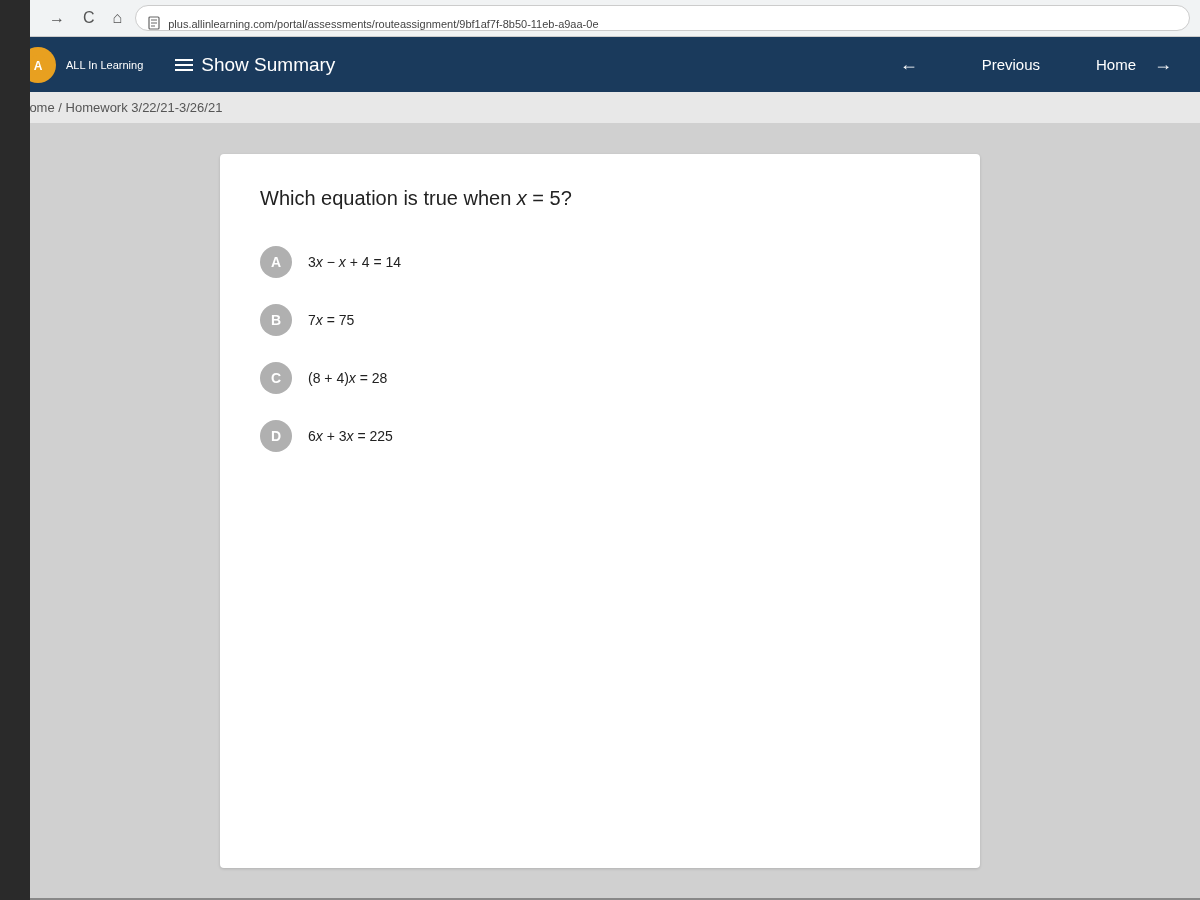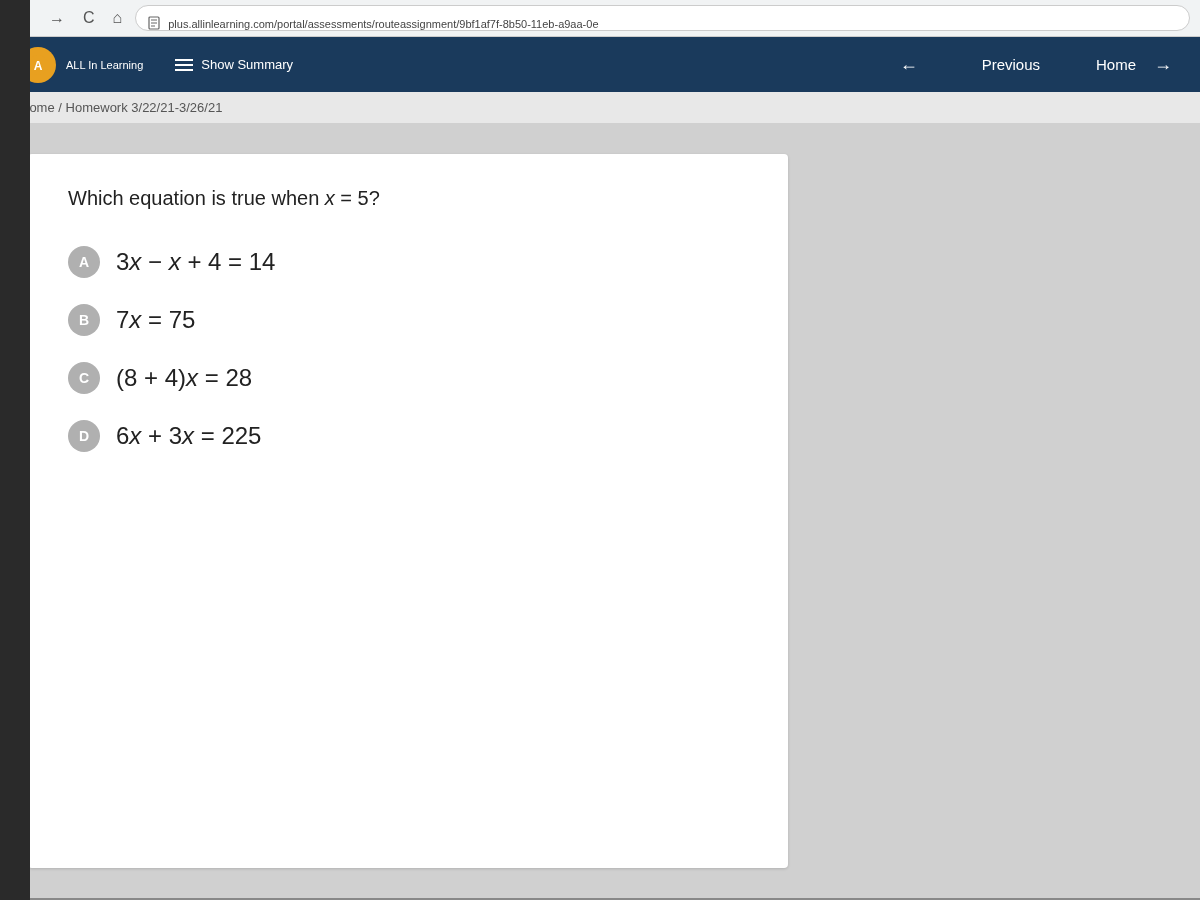"Show Summary" .show-summary-btn { font-size: 13px -> 19px }
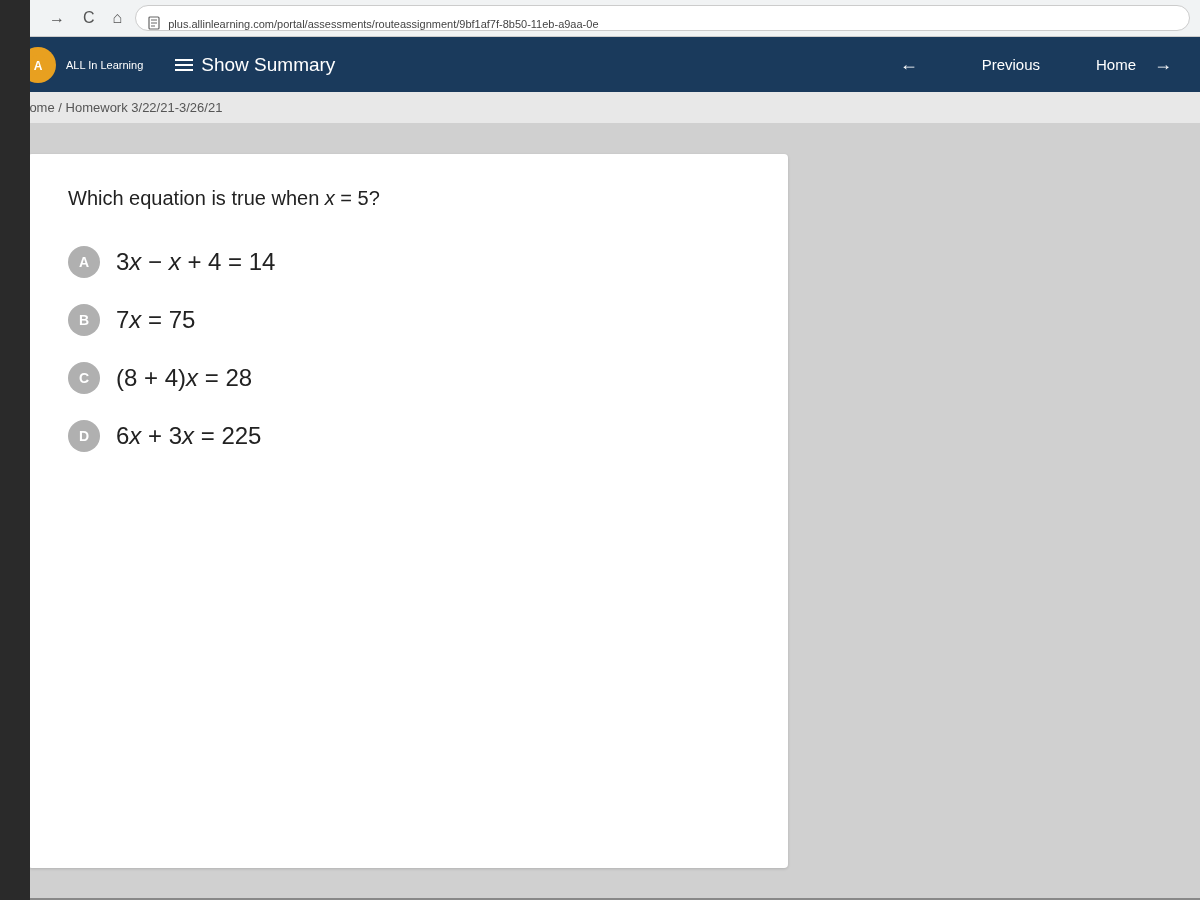"Which equation is true when" .main-content { justify-content: none -> center }
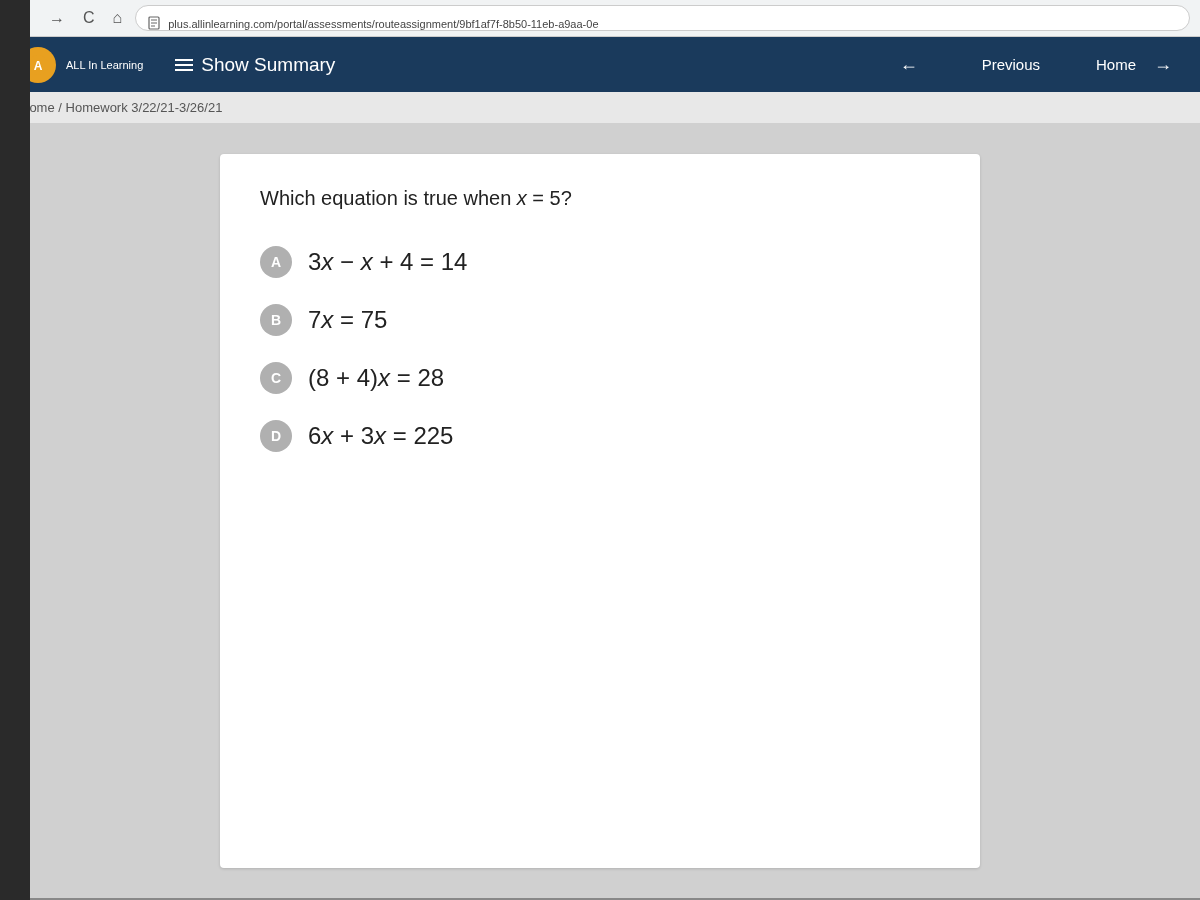"3x − x + 4" .option-text { font-size: 24px -> 14px }
